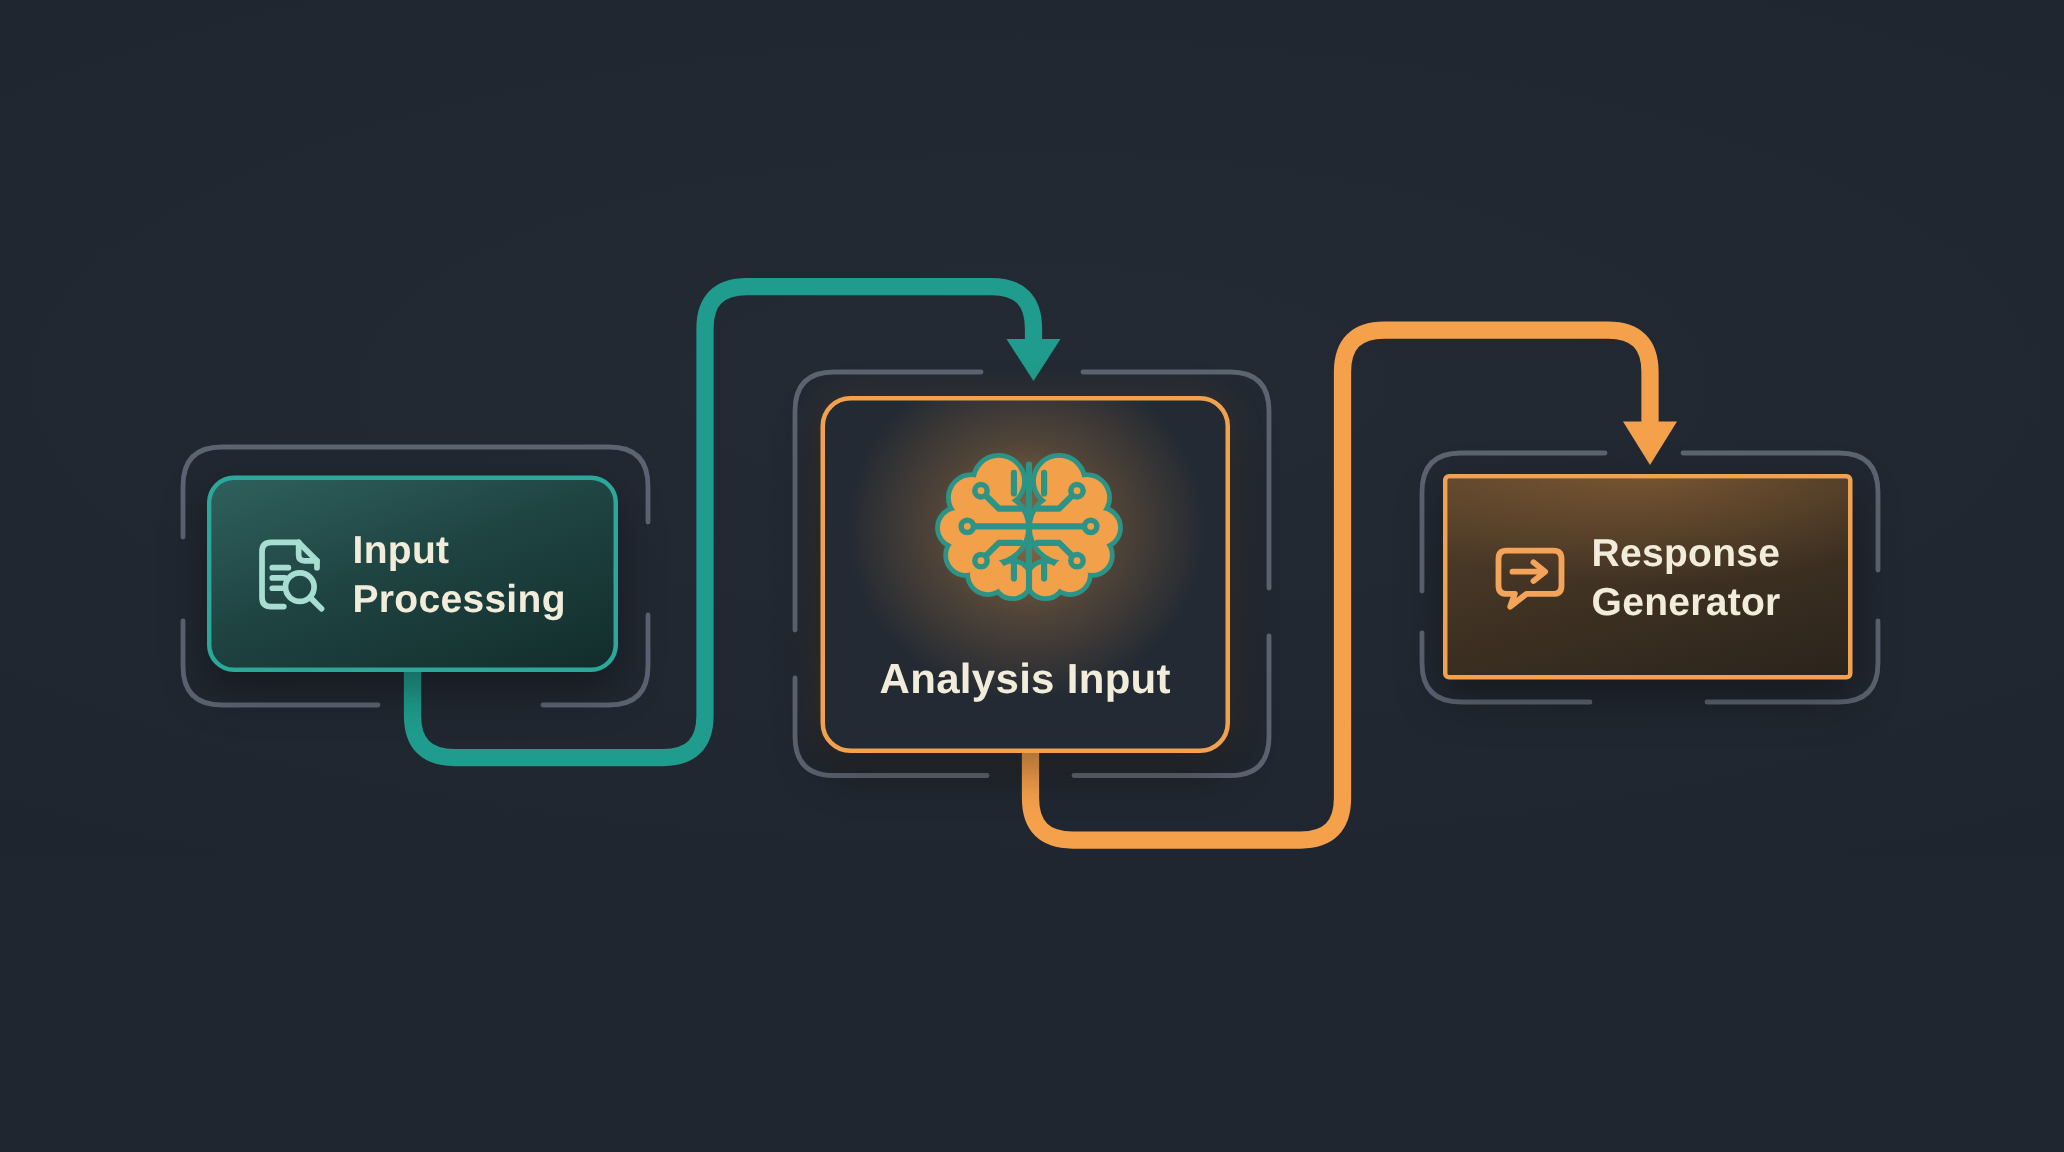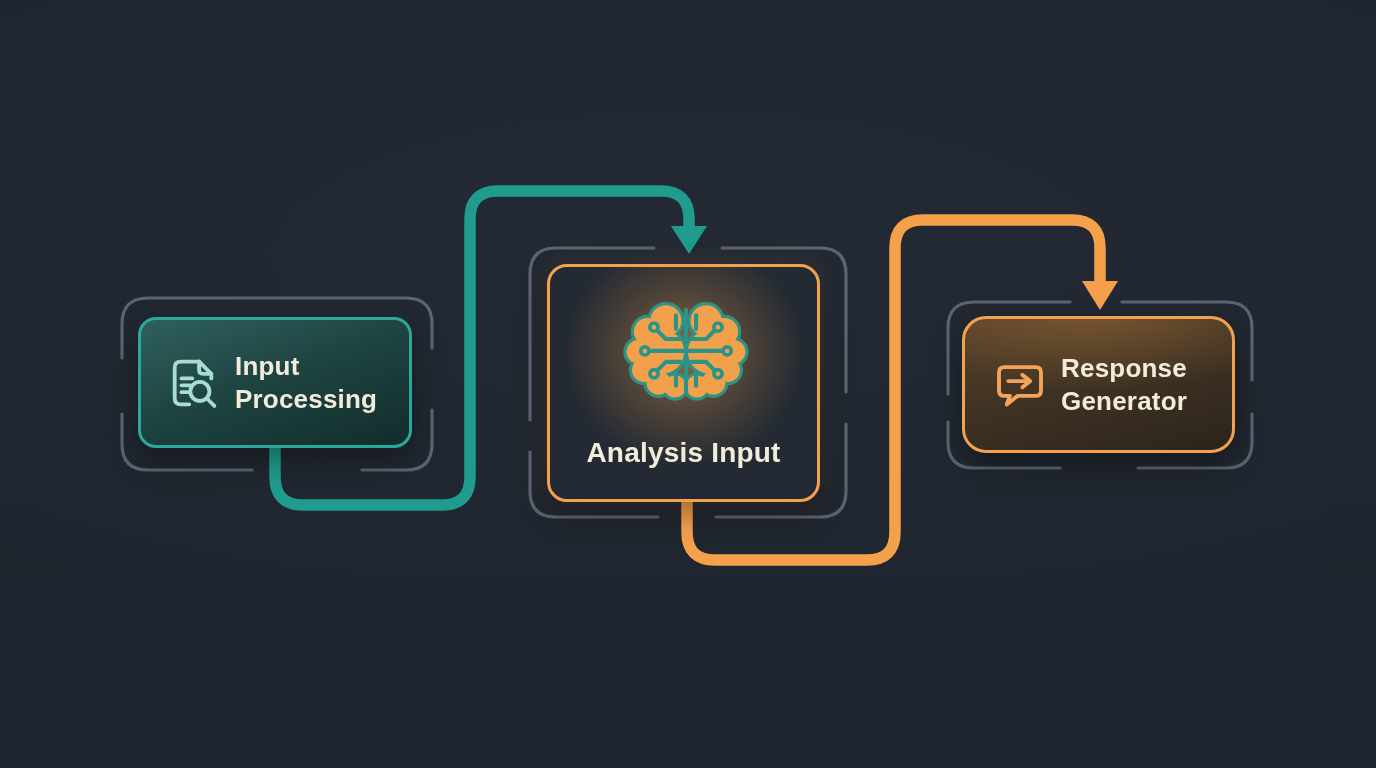"Response Generator" .node-response { border-radius: 24px -> 4px }
